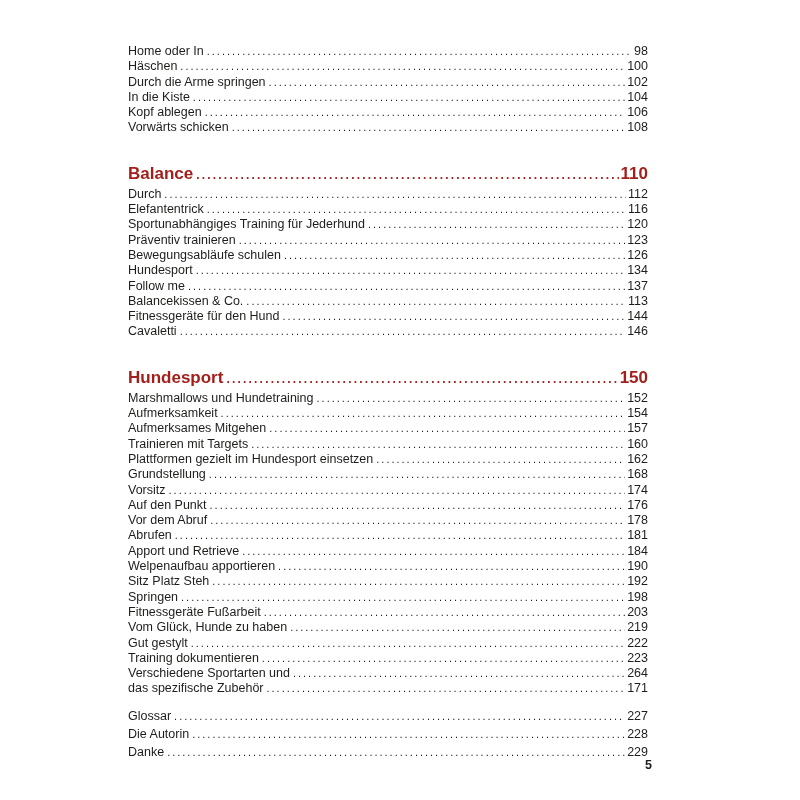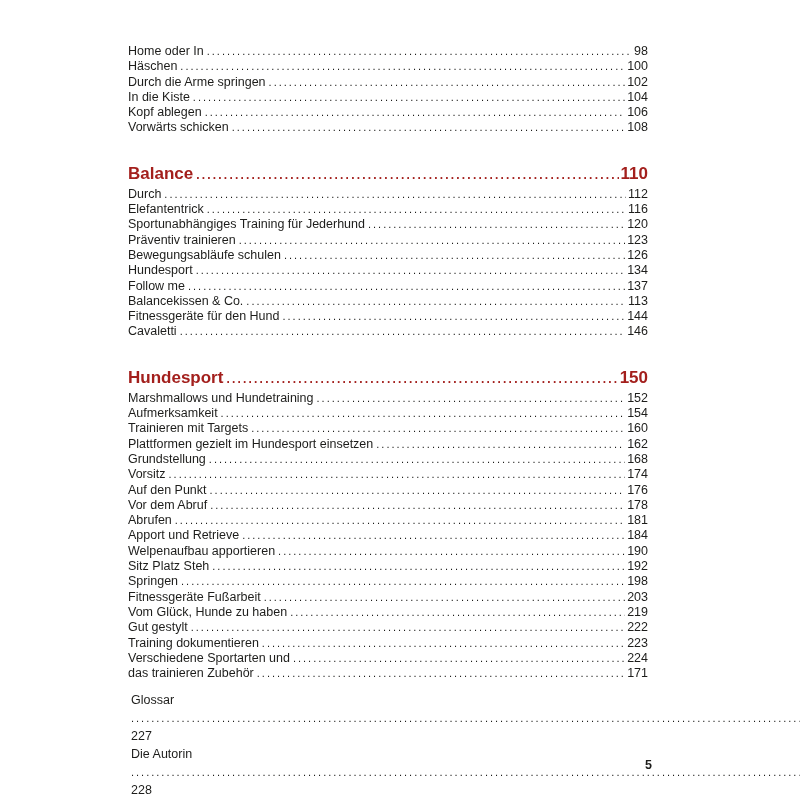"Aufmerksames Mitgehen" div.row { html: none -> <div> <span>Aufmerksames Mitgehen</span> <span></span> <span>157</span> </div> }
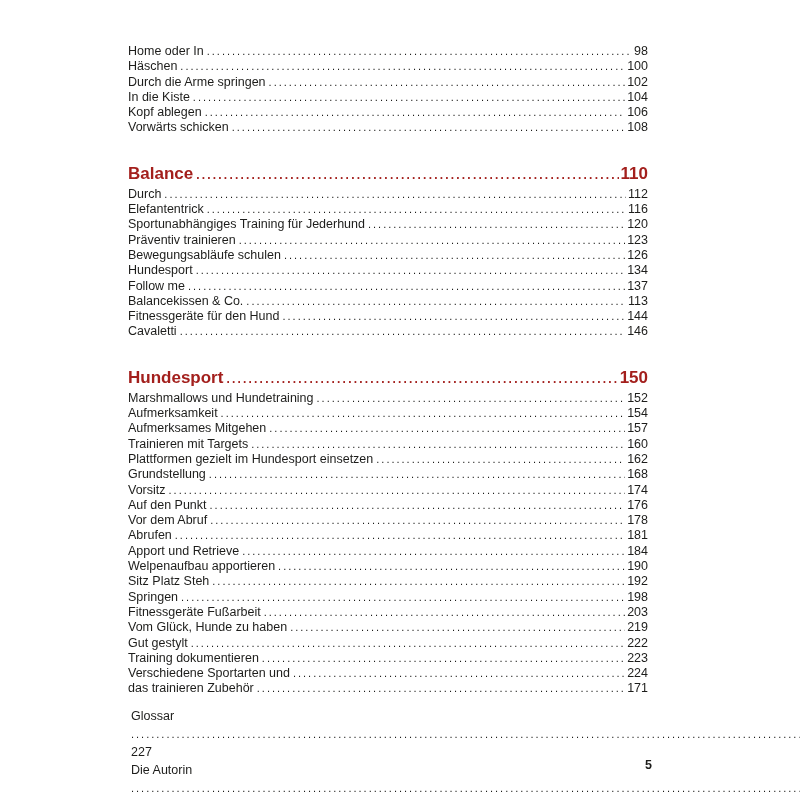"224" span.pagenum { text: 224 -> 264 }
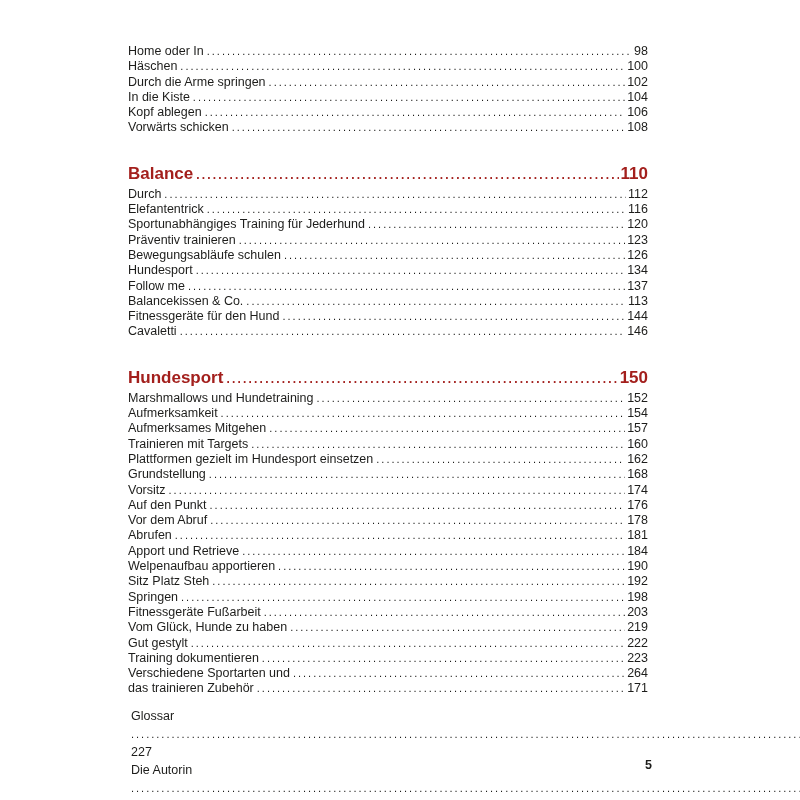"das trainieren Zubehör" span.title { text: trainieren -> spezifische }
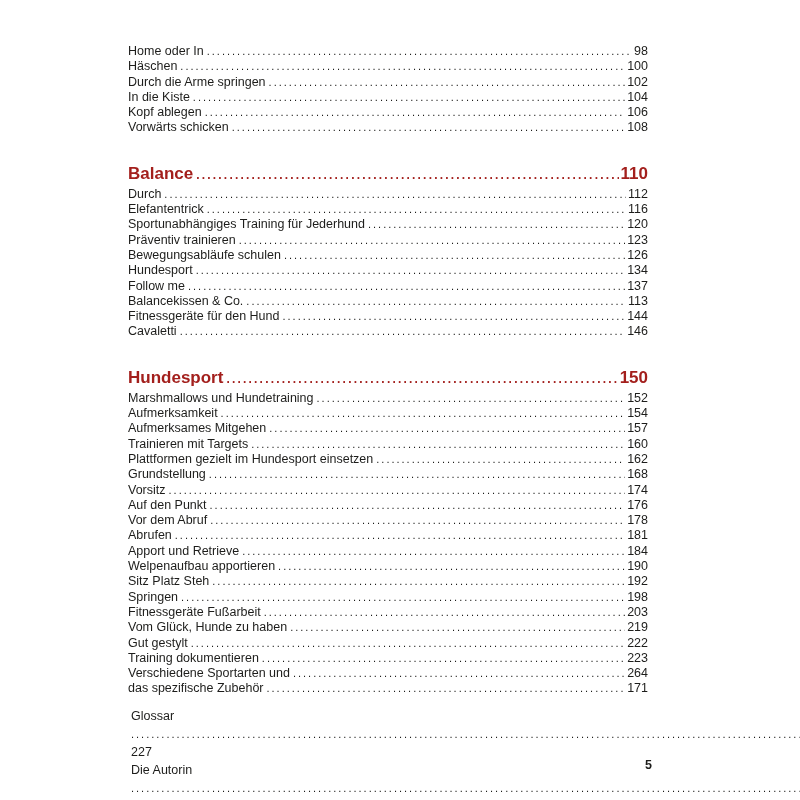"Glossar" .toc-group.end-group .row.item { flex-direction: column -> none }
